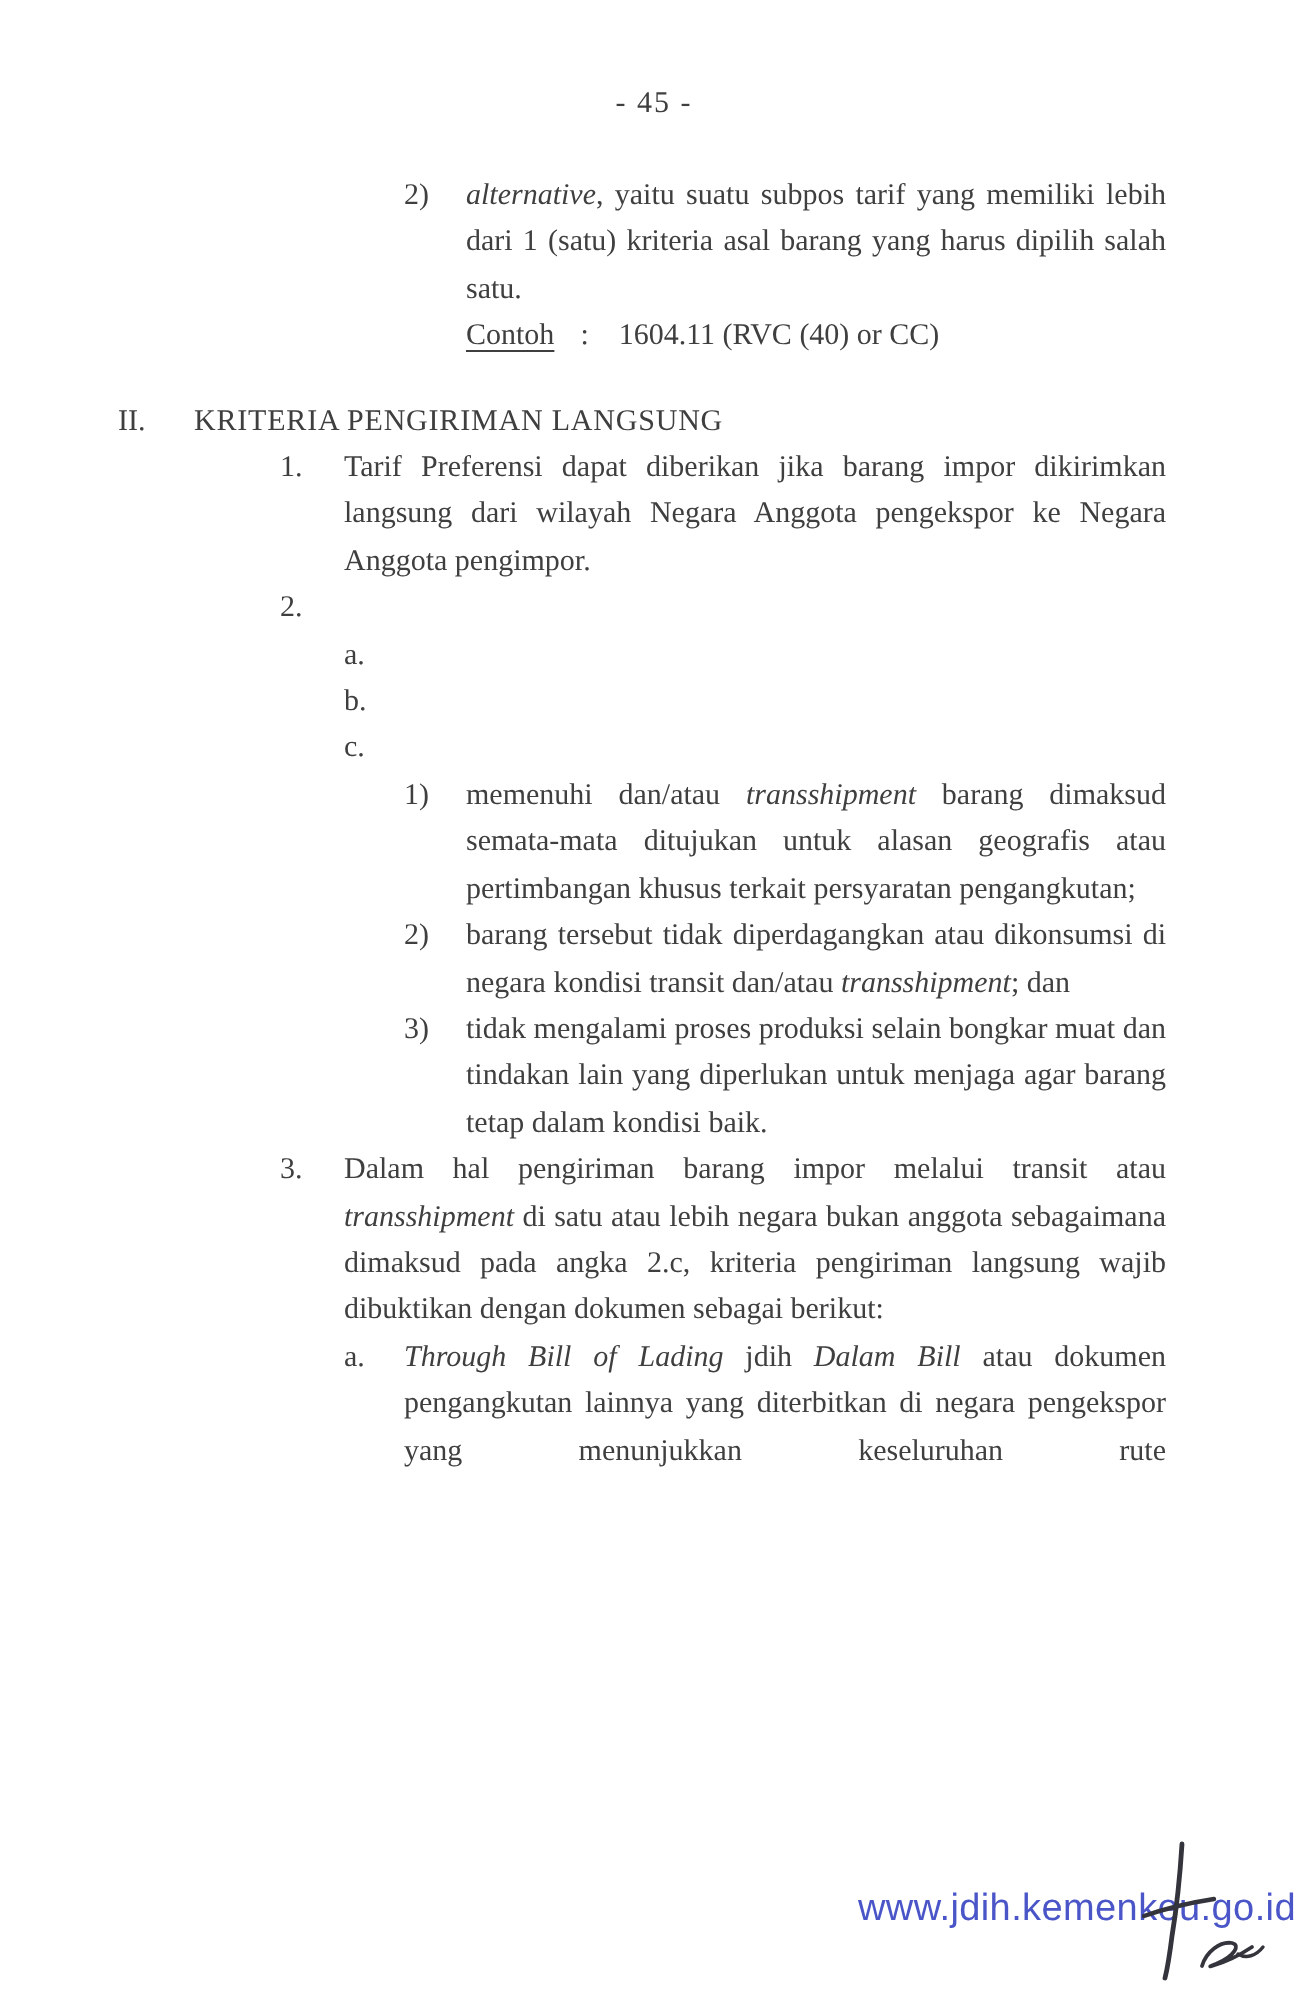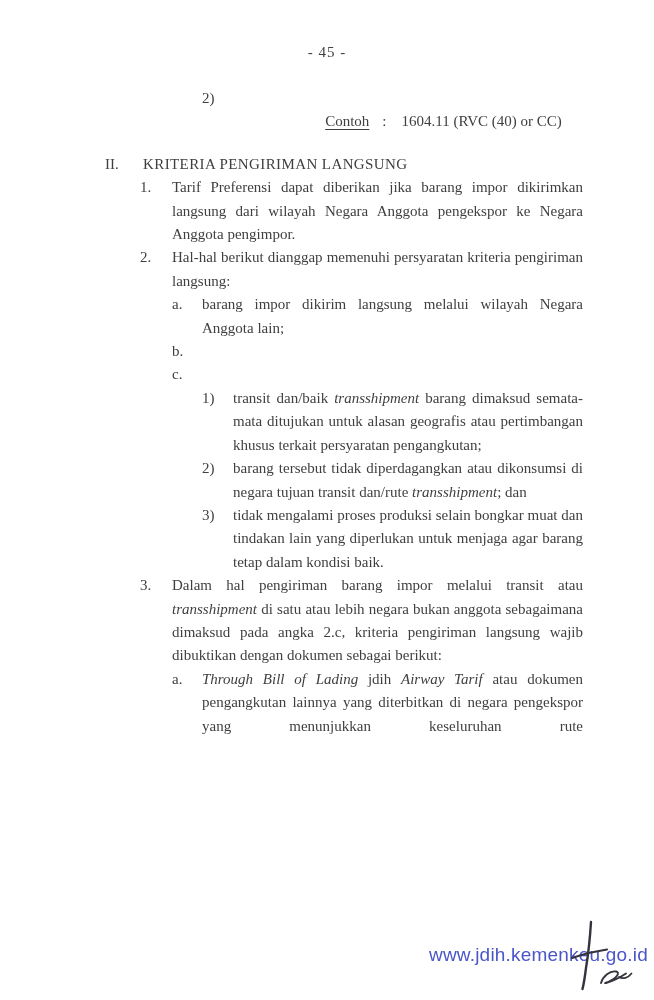"alternative, yaitu suatu subpos tarif" div.t { html: none -> <div><i>alternative</i><span>, yaitu suatu subpos tarif yang memiliki lebih dari 1 (satu) kriteria asal barang yang harus dipilih salah satu.</span></div> }
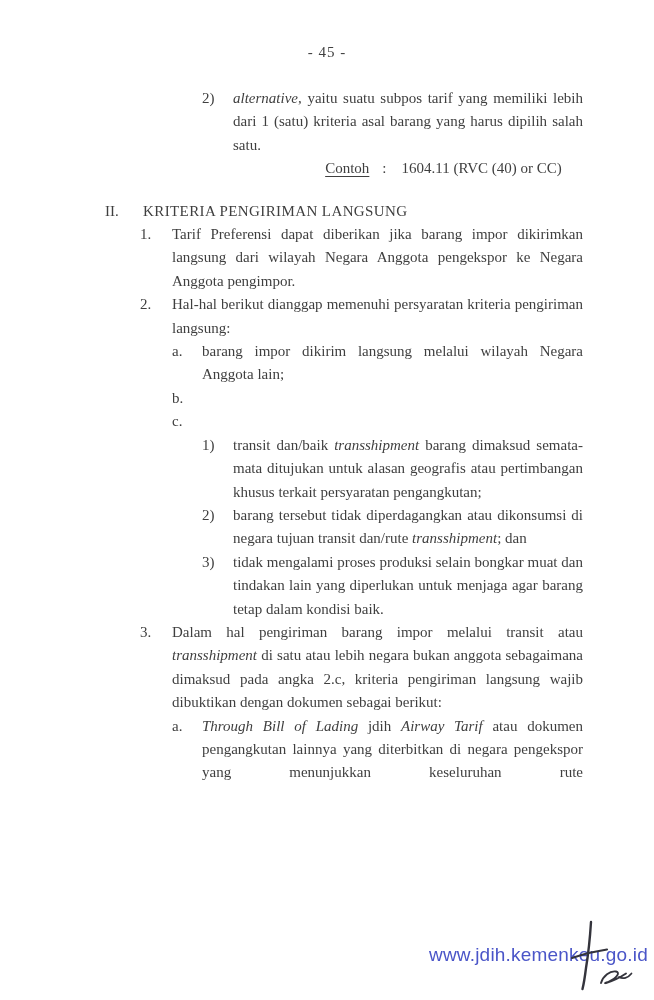"Contoh : 1604.11 (RVC (40)" .r-example { text-align: center -> none }
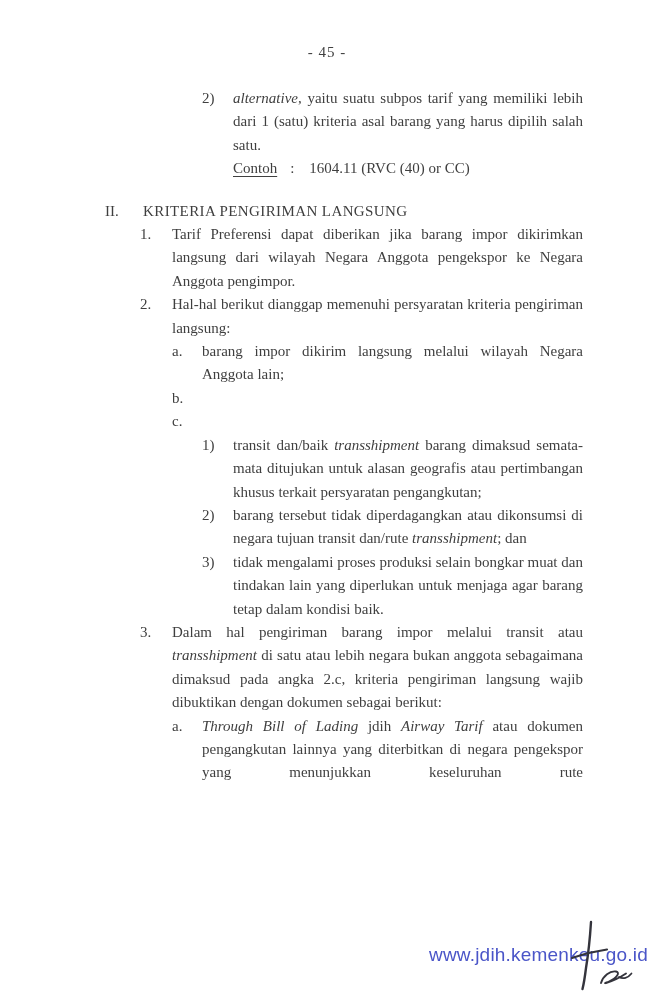"II." .r-head { padding-left: 105px -> 59px }
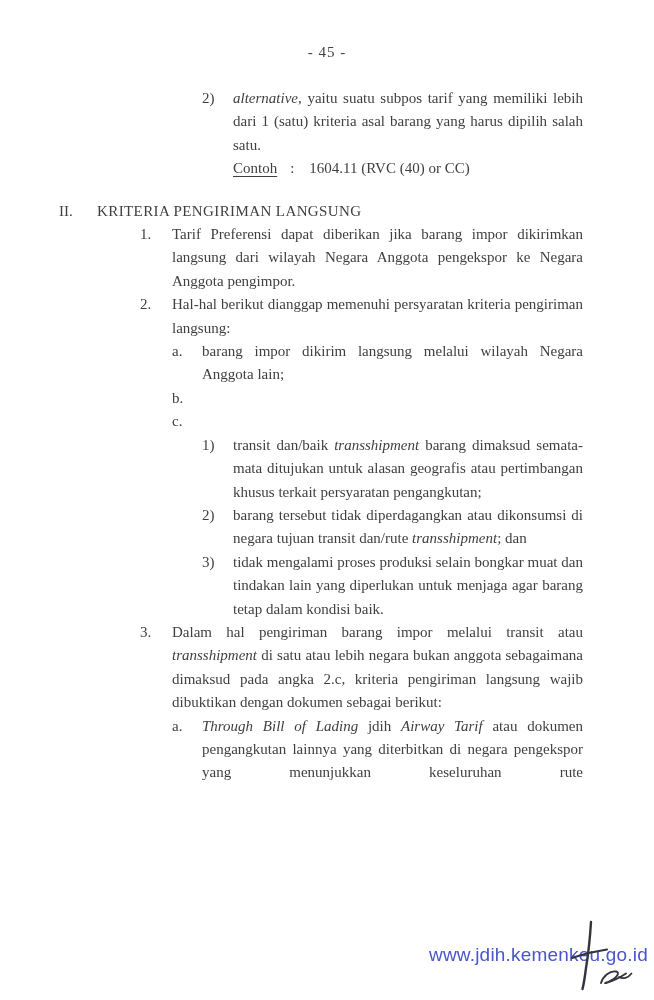"Hal-hal berikut dianggap memenuhi" div.t { html: <div><span>Hal-hal berikut dianggap memenuhi persyaratan kriteria pengiriman langsung:</span></div> -> none }
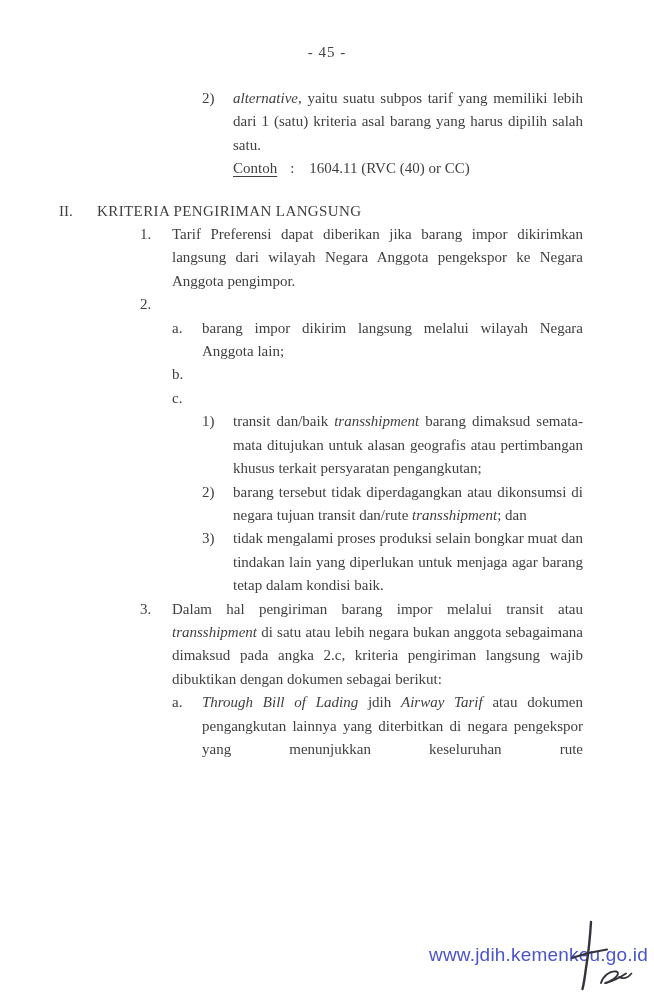"barang impor dikirim langsung melalui" div.t { html: <div><span>barang impor dikirim langsung melalui wilayah Negara Anggota lain;</span></div> -> none }
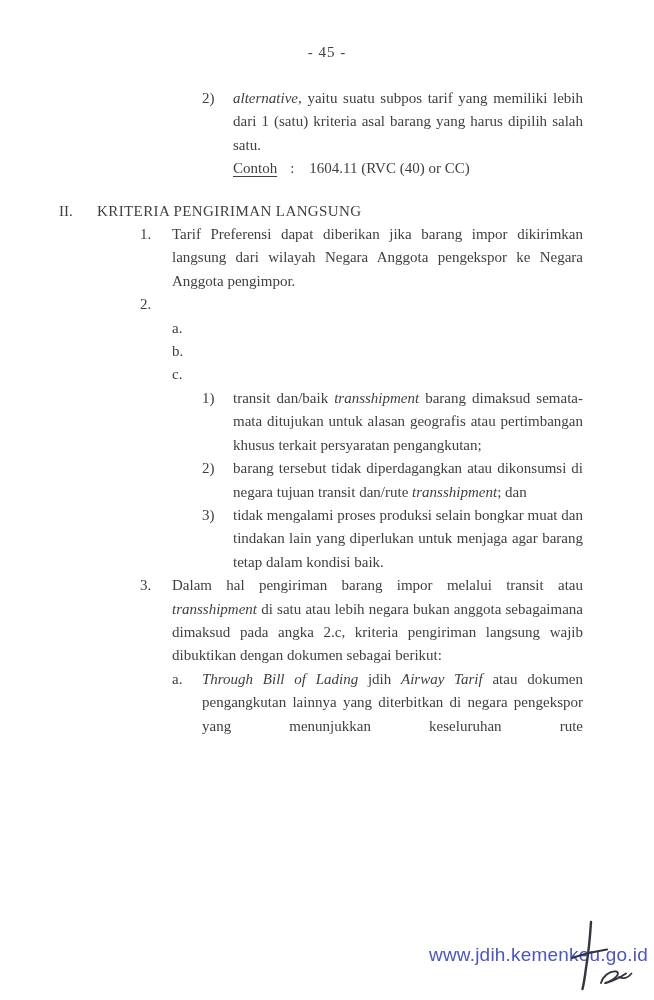"transit dan/baik" span { text: transit dan/baik -> memenuhi dan/atau }
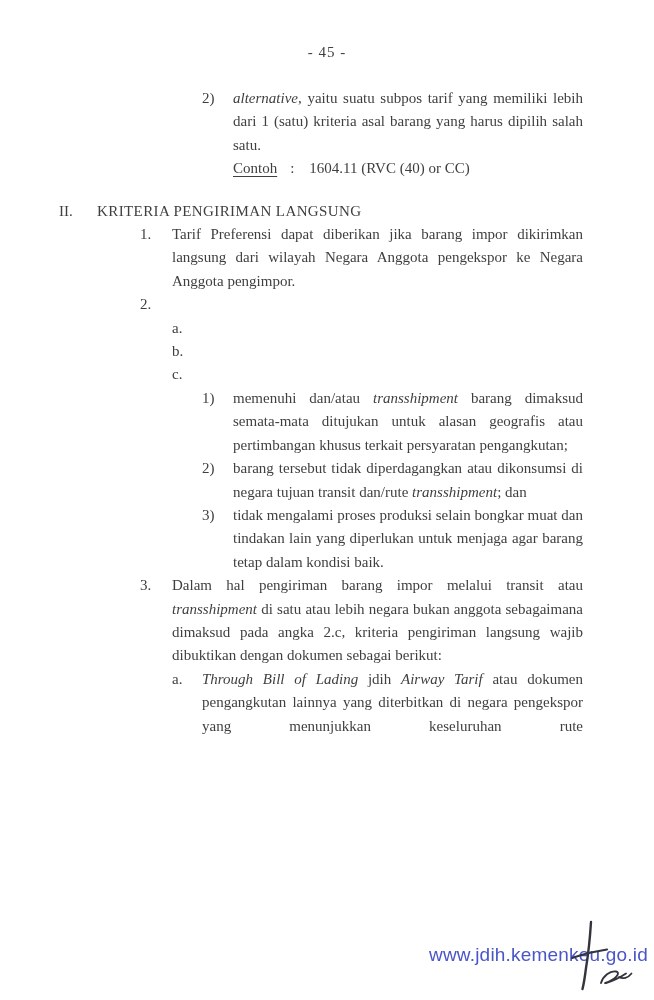"barang tersebut tidak diperdagangkan" span { text: tujuan transit dan/rute -> kondisi transit dan/atau }
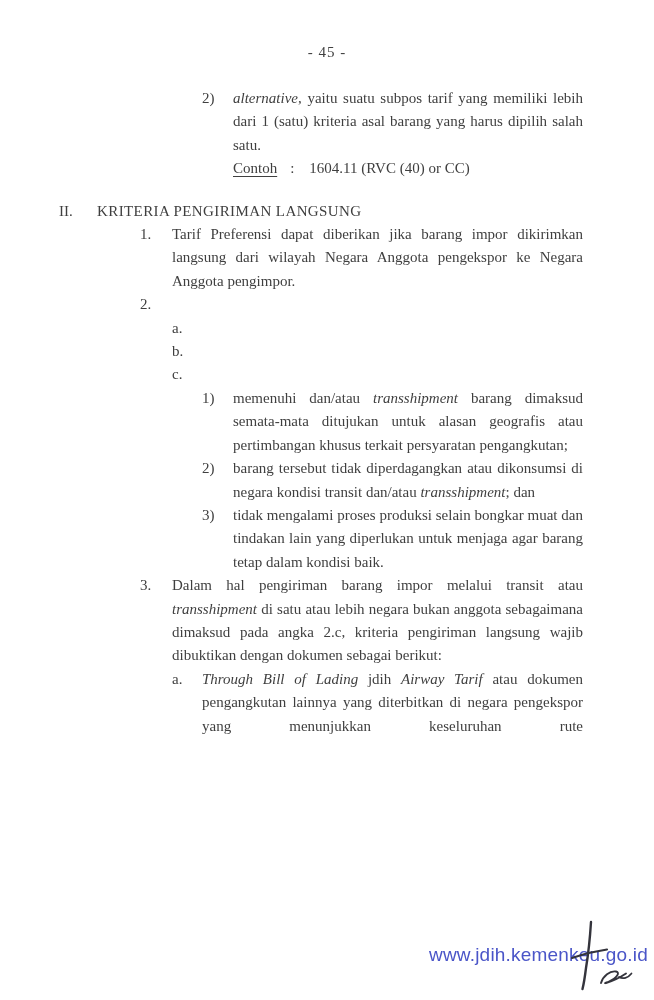"Airway Tarif" i { text: Airway Tarif -> Dalam Bill }
